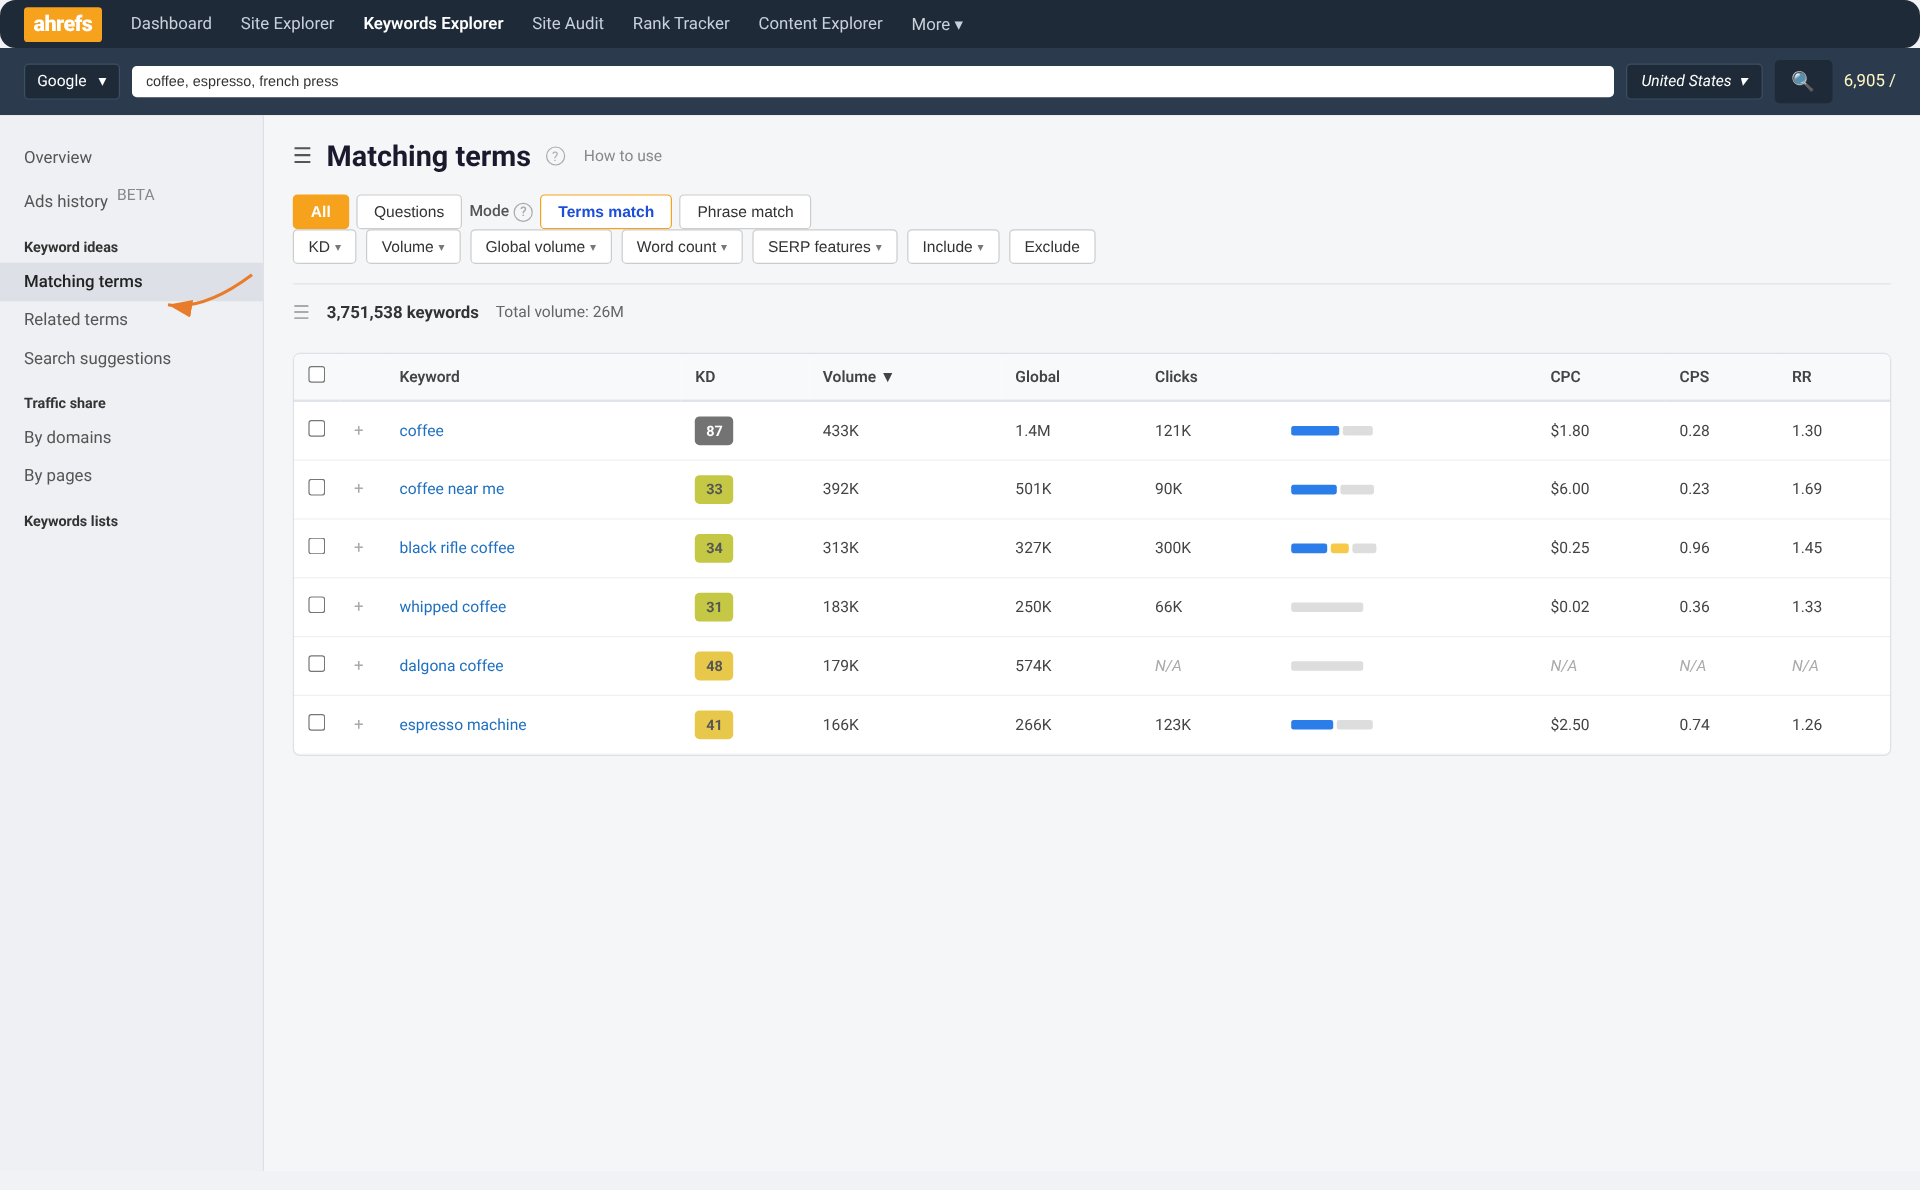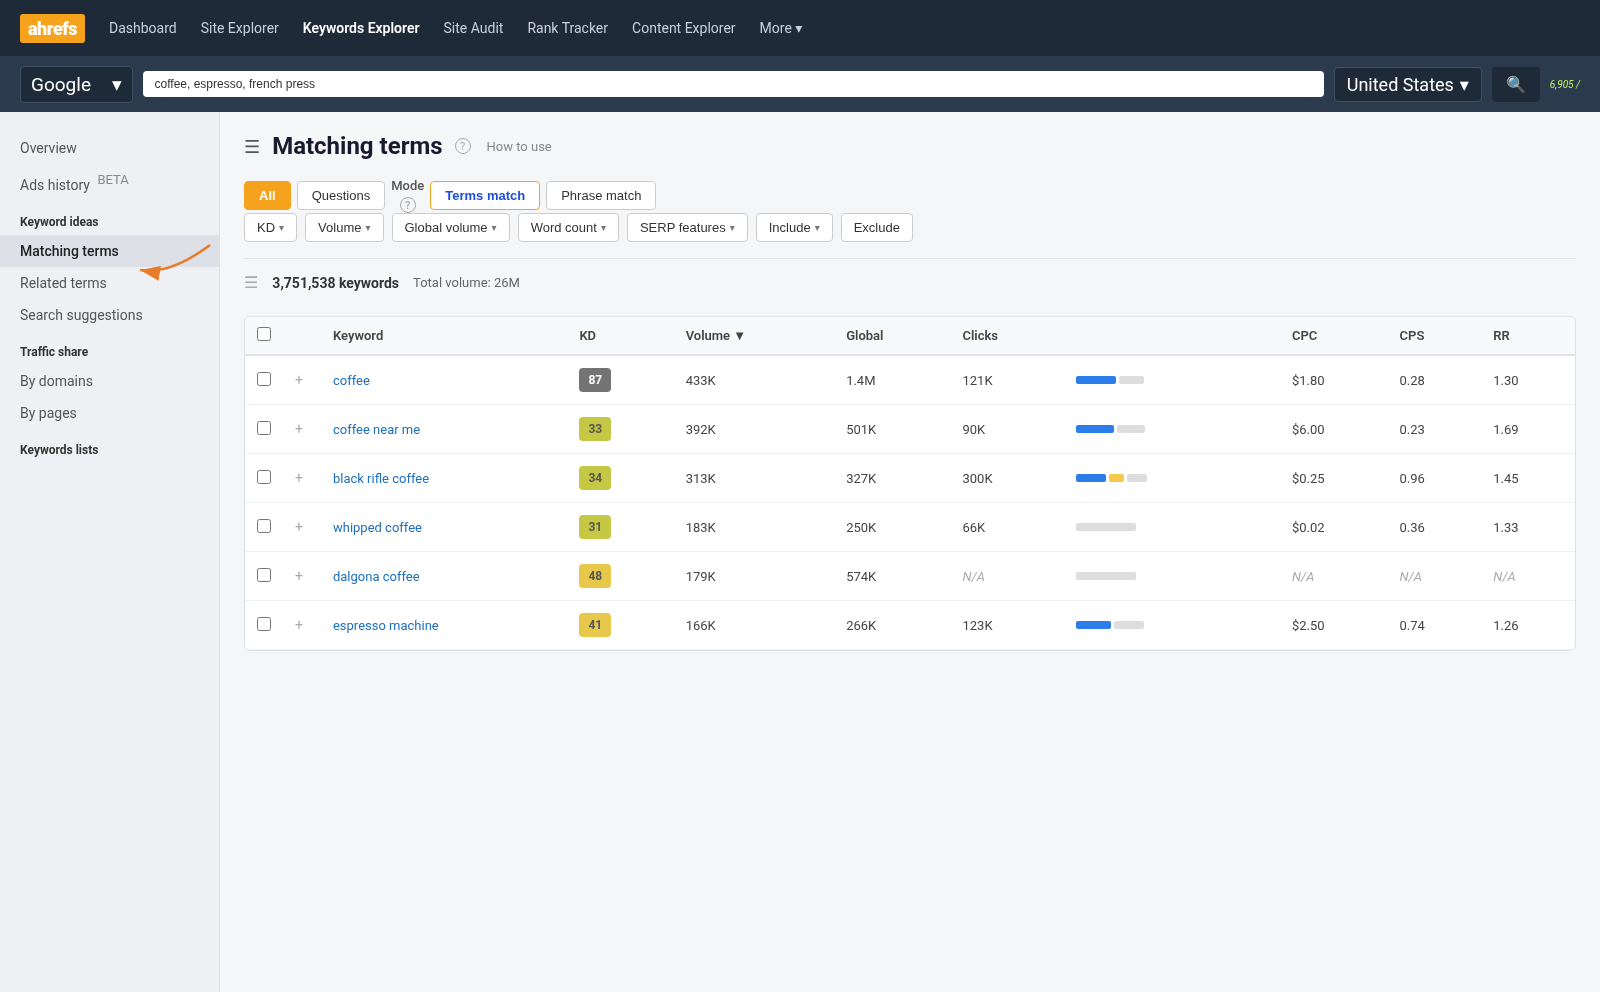"ahrefs" .top-nav { border-radius: none -> 13px; height: 56px -> 40px }
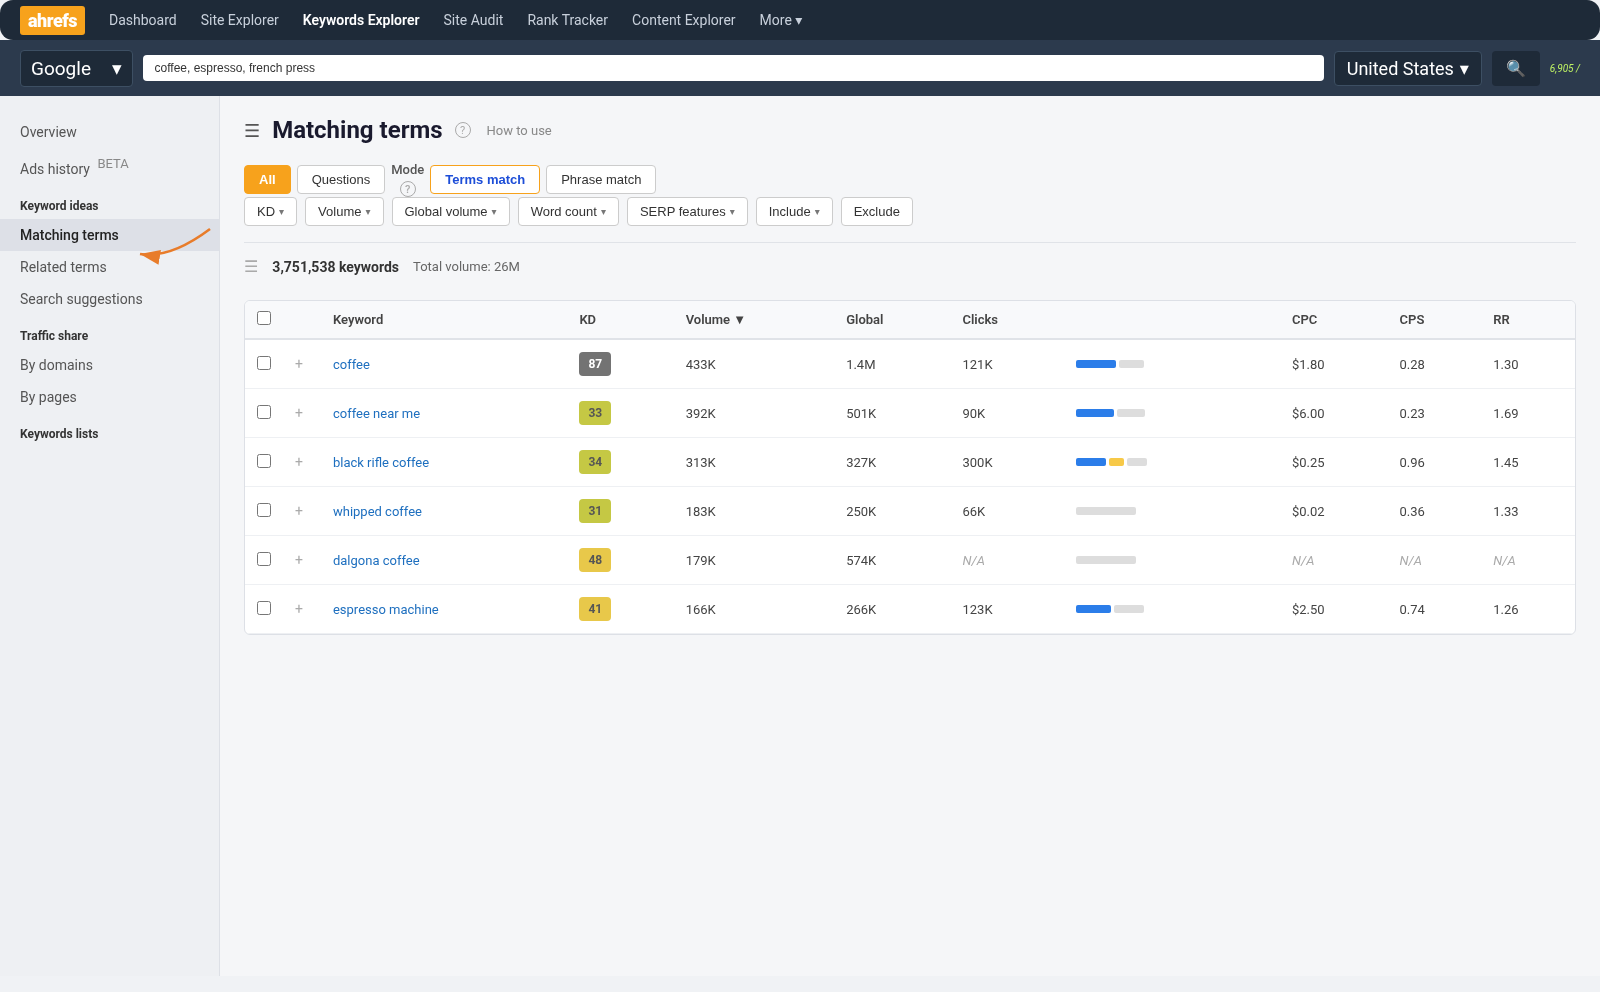"Google" .search-engine-select { font-size: 19px -> 13px; gap: 21px -> 10px }
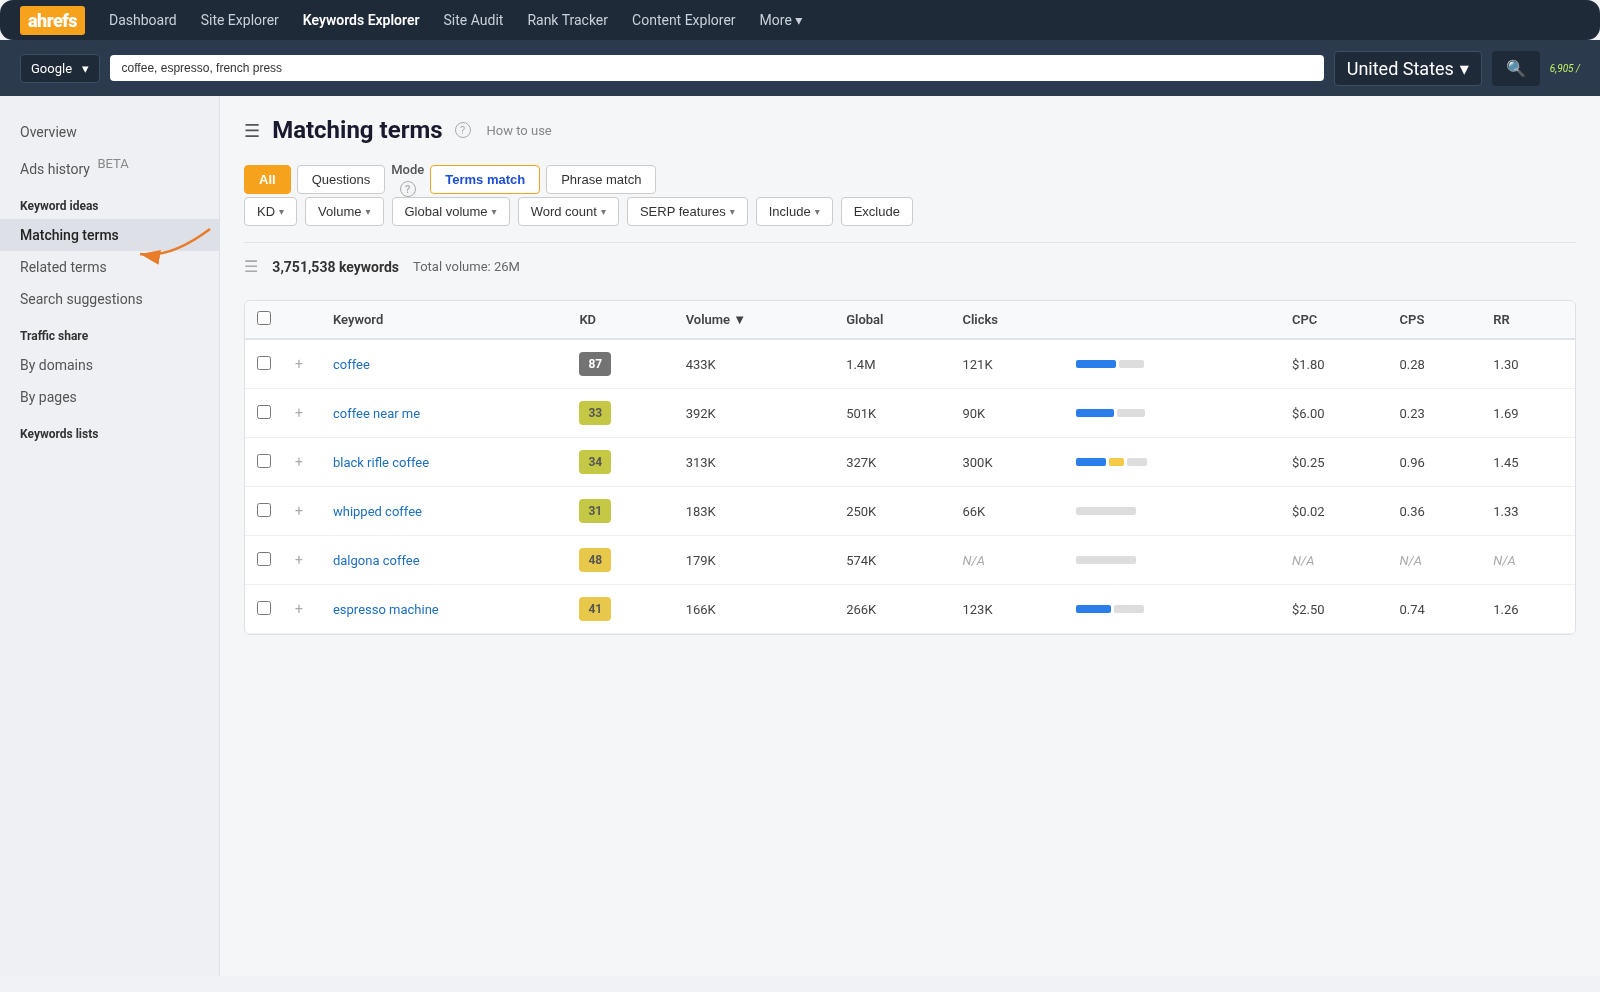"United States" .country-select { font-size: 18px -> 13px; font-style: none -> italic }
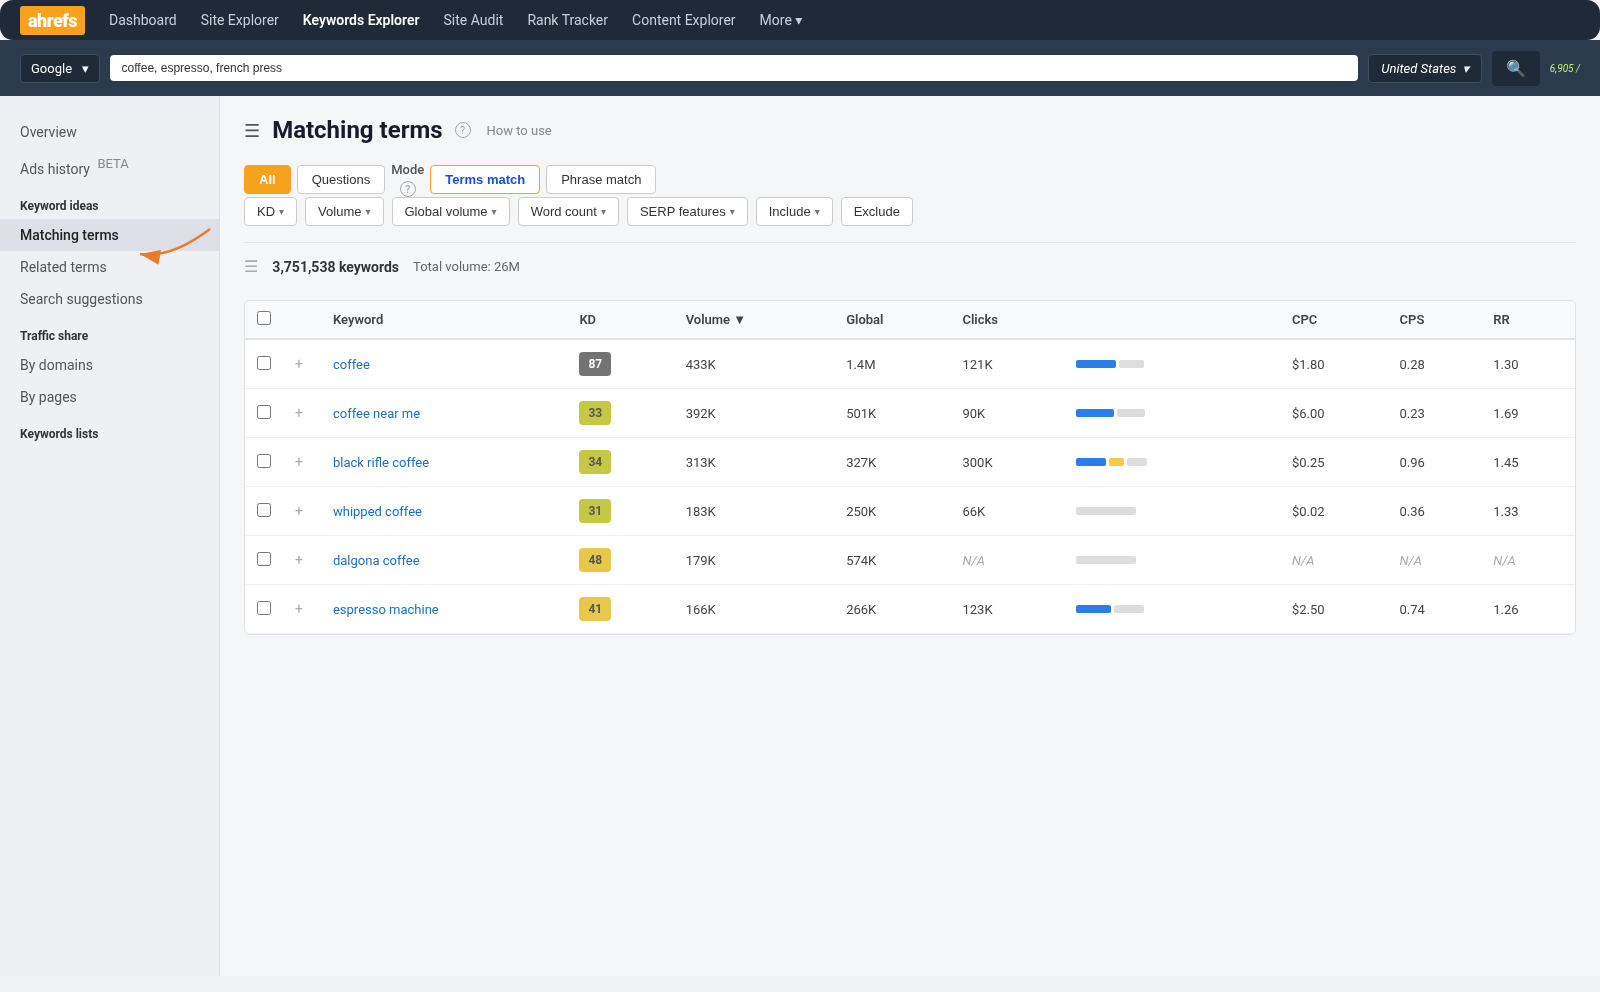"6,905 /" .result-count { color: #bef264 -> #fef9c3; font-size: 10px -> 14px; font-style: italic -> none }
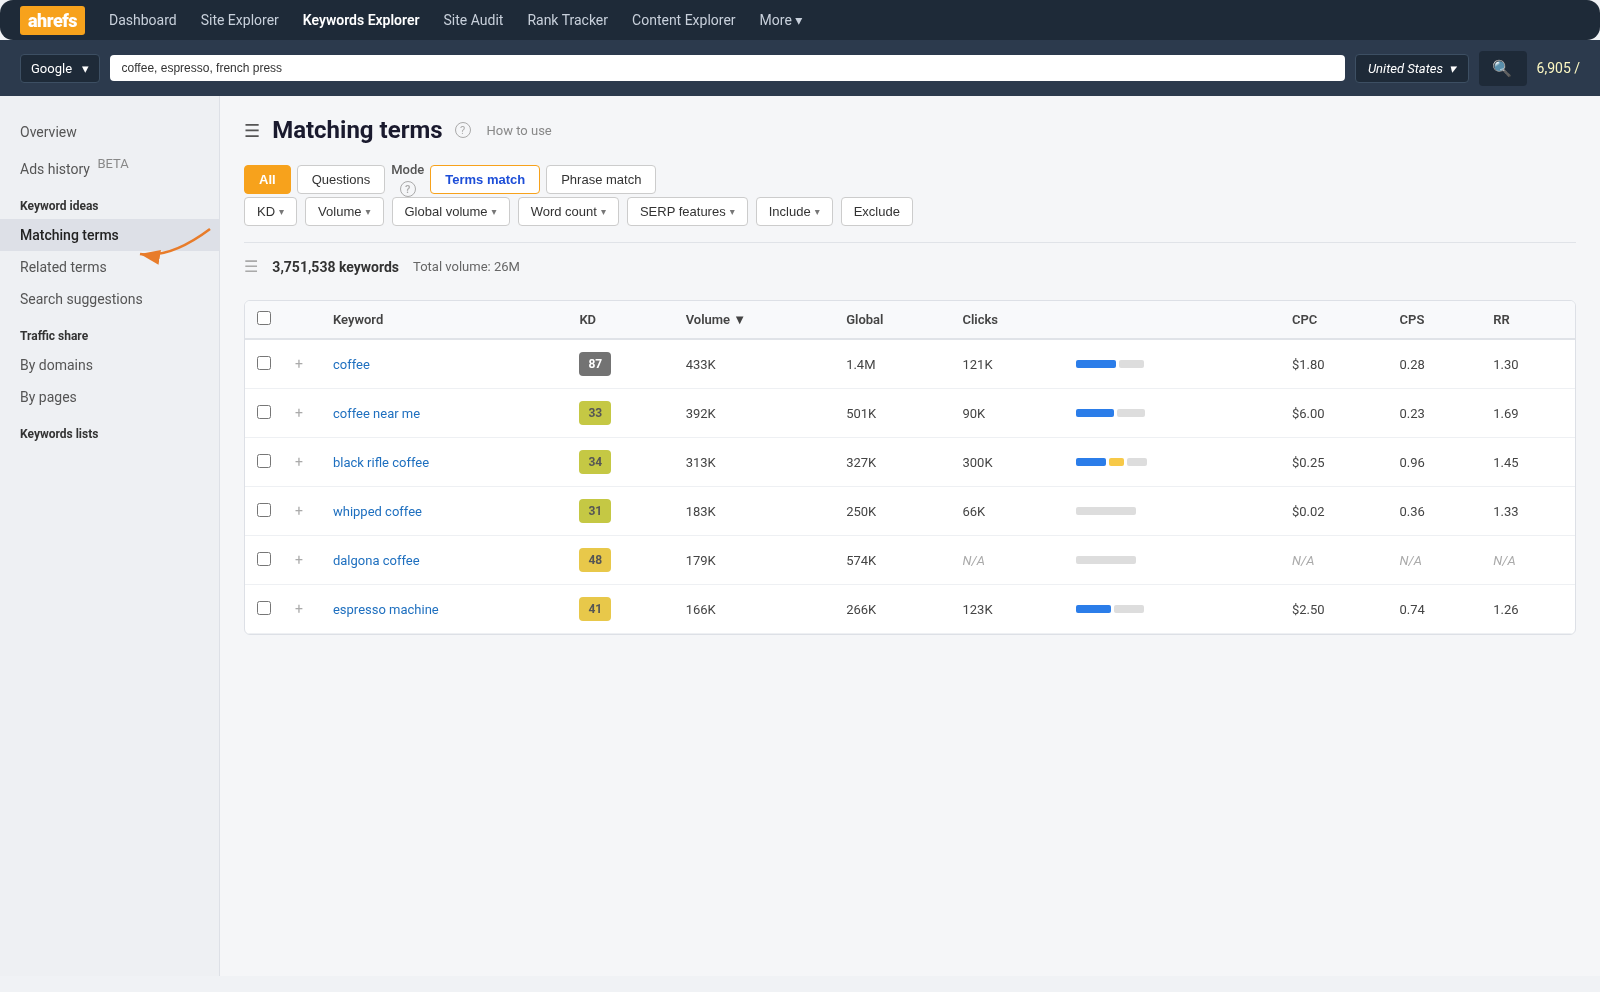"Mode" .mode-label { flex-direction: column -> none }
